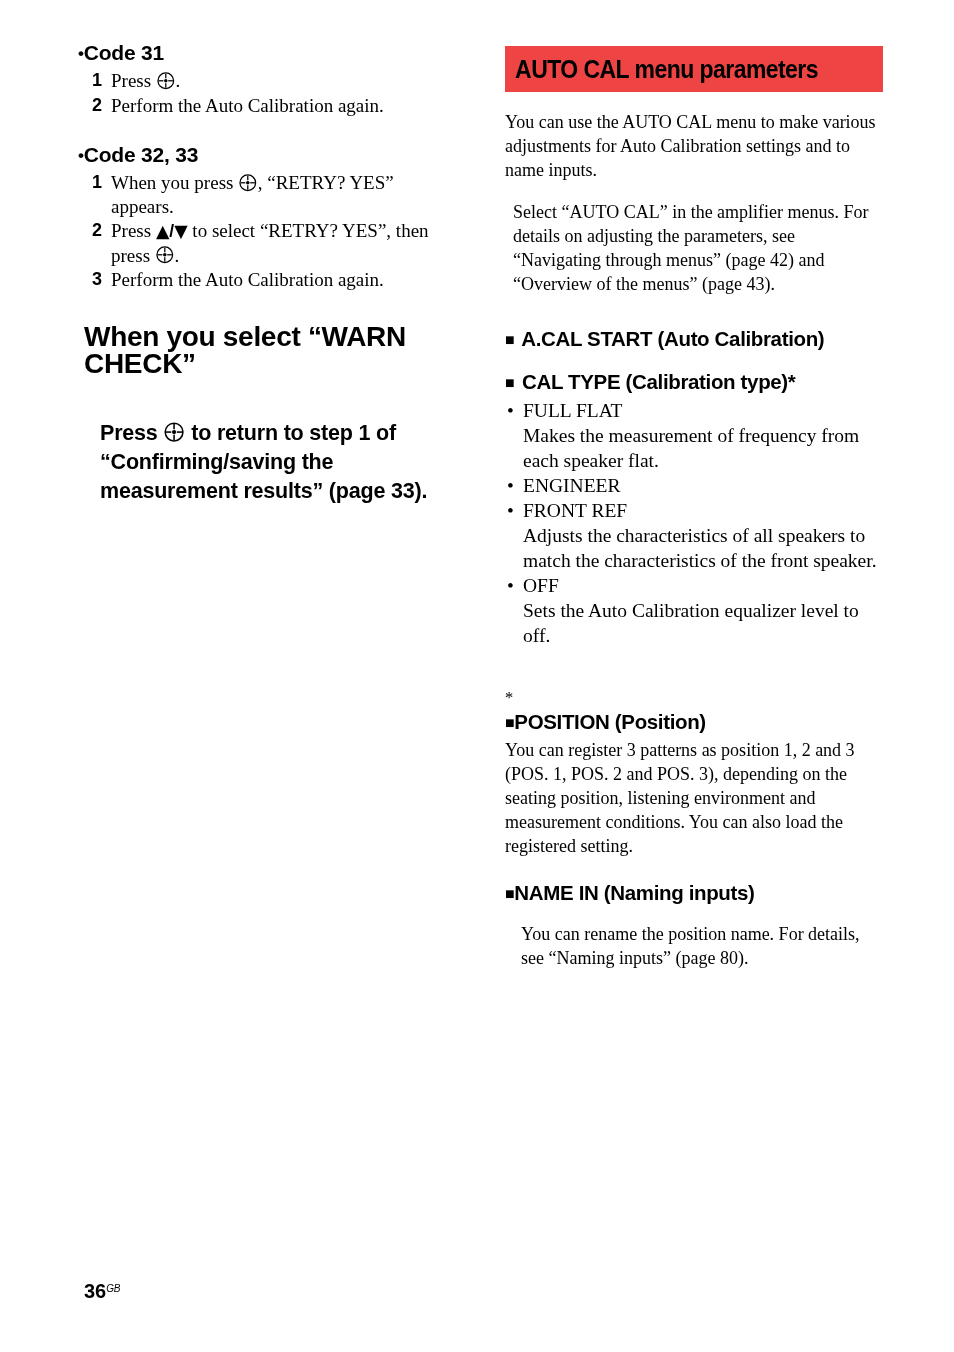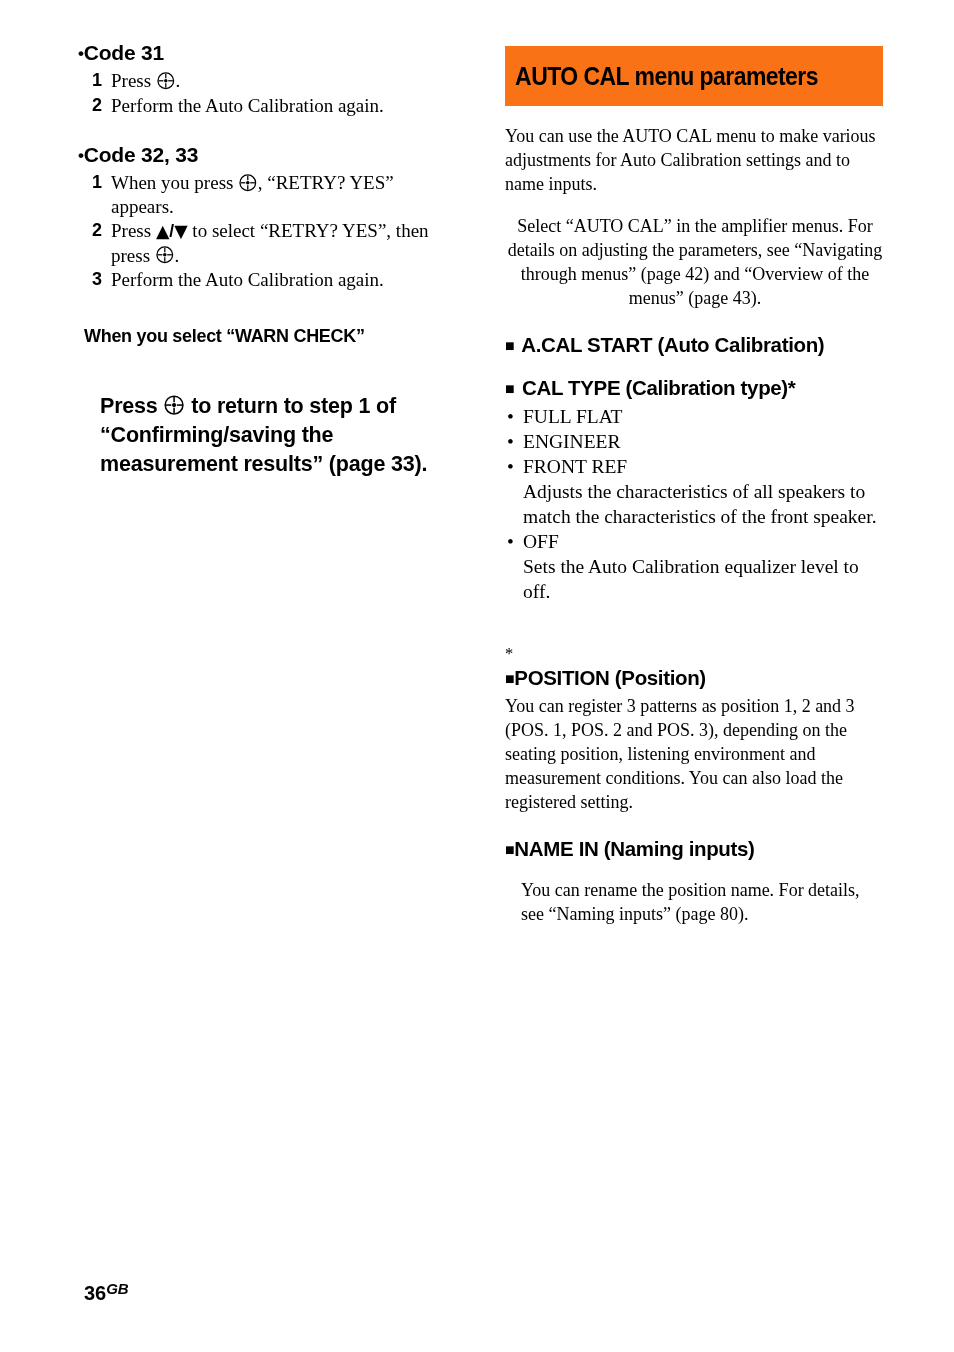"AUTO CAL menu parameters" .banner { background: #f97316 -> #ef4444; height: 60px -> 46px }
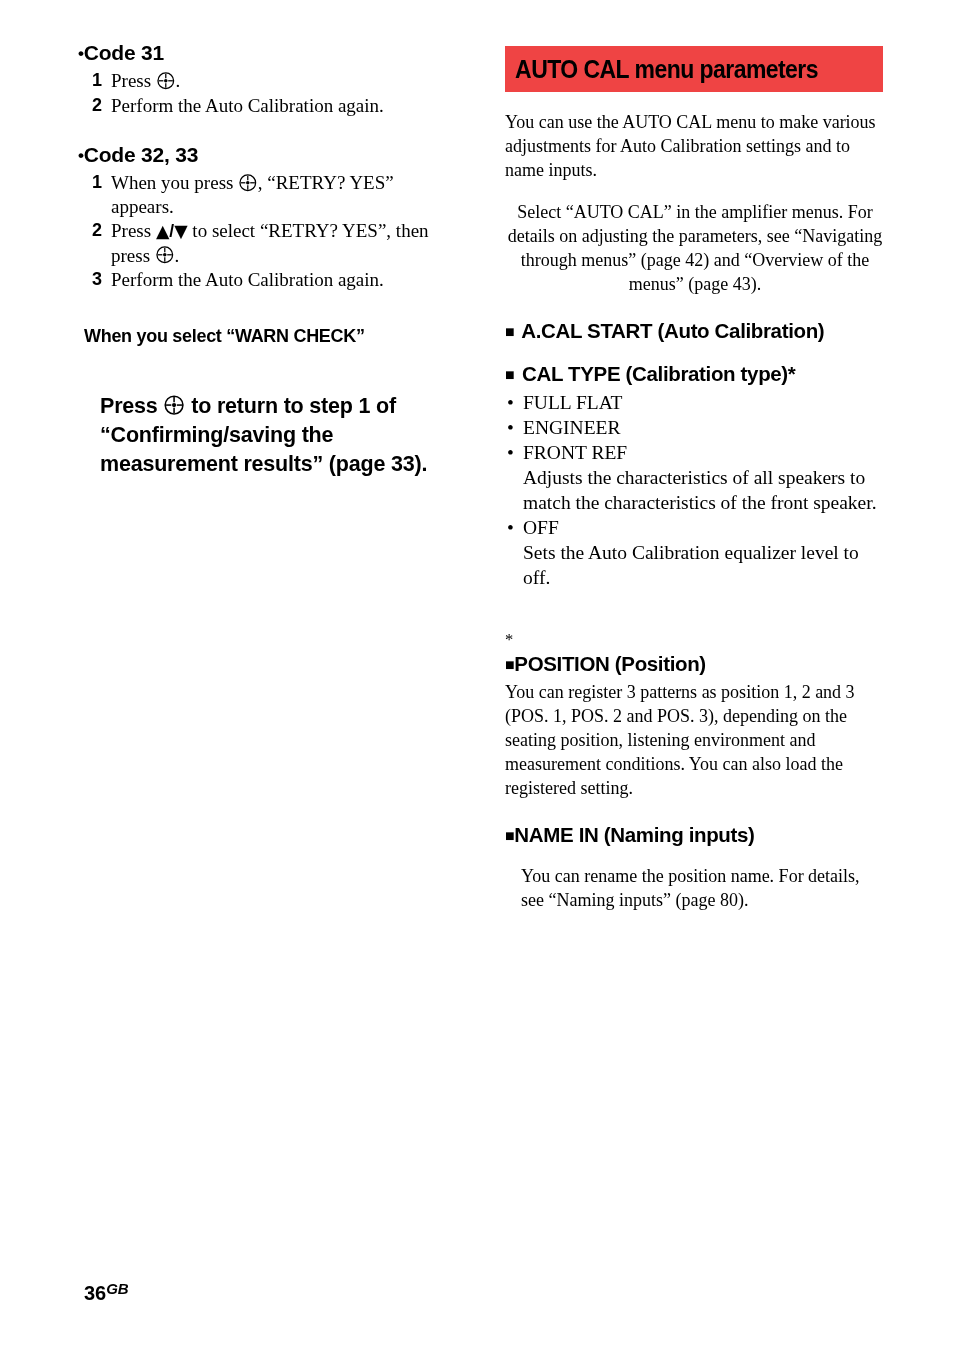"Select “AUTO CAL” in the" p.body-text { margin: 0 -> 8px; text-align: center -> none }
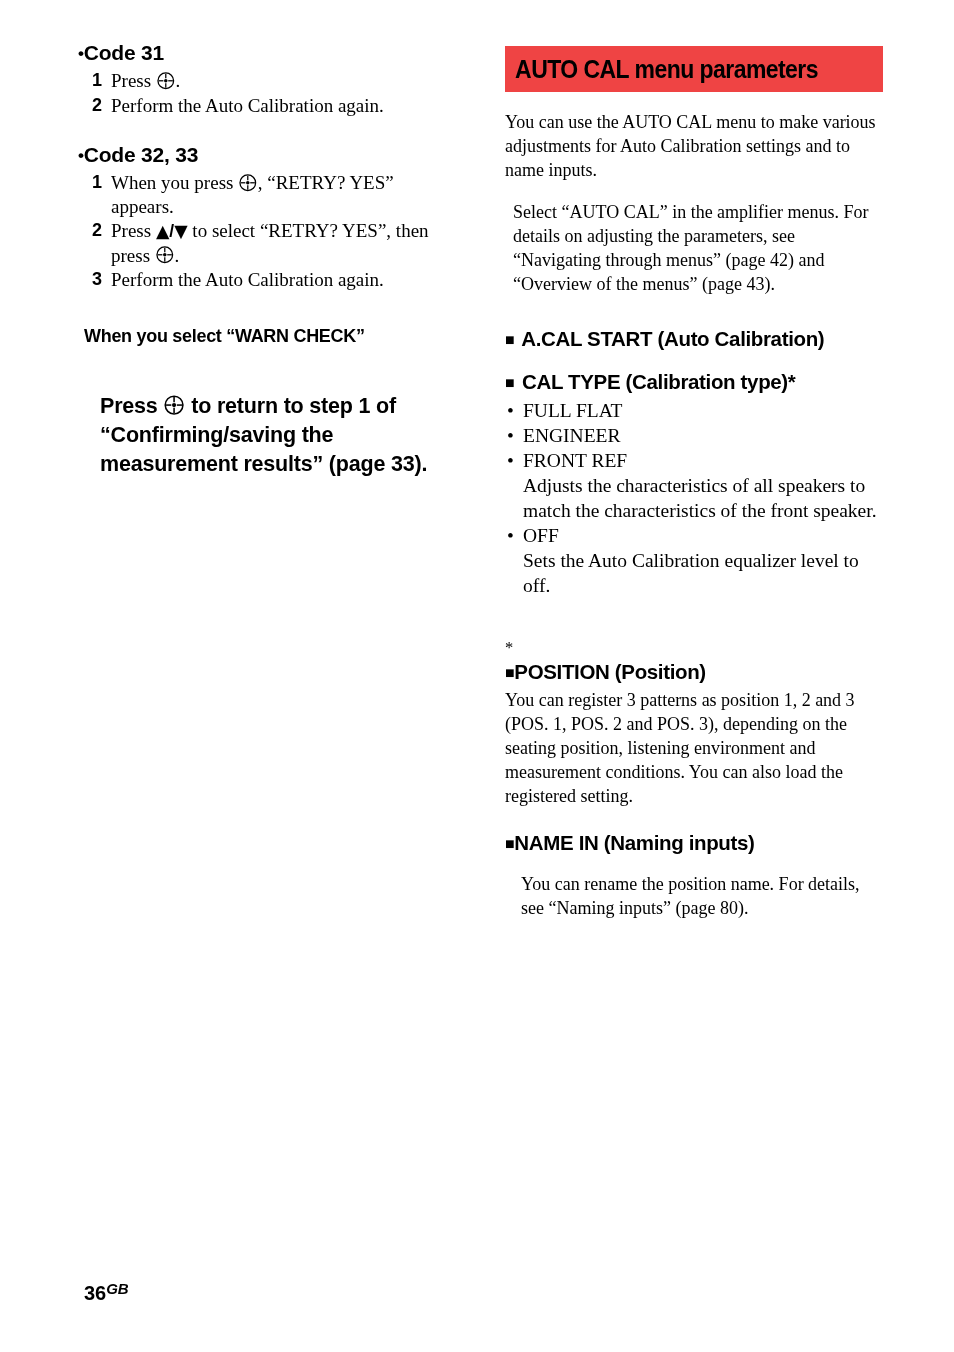"When you select “WARN CHECK”" h2.section-head { font-size: 18px -> 28px }
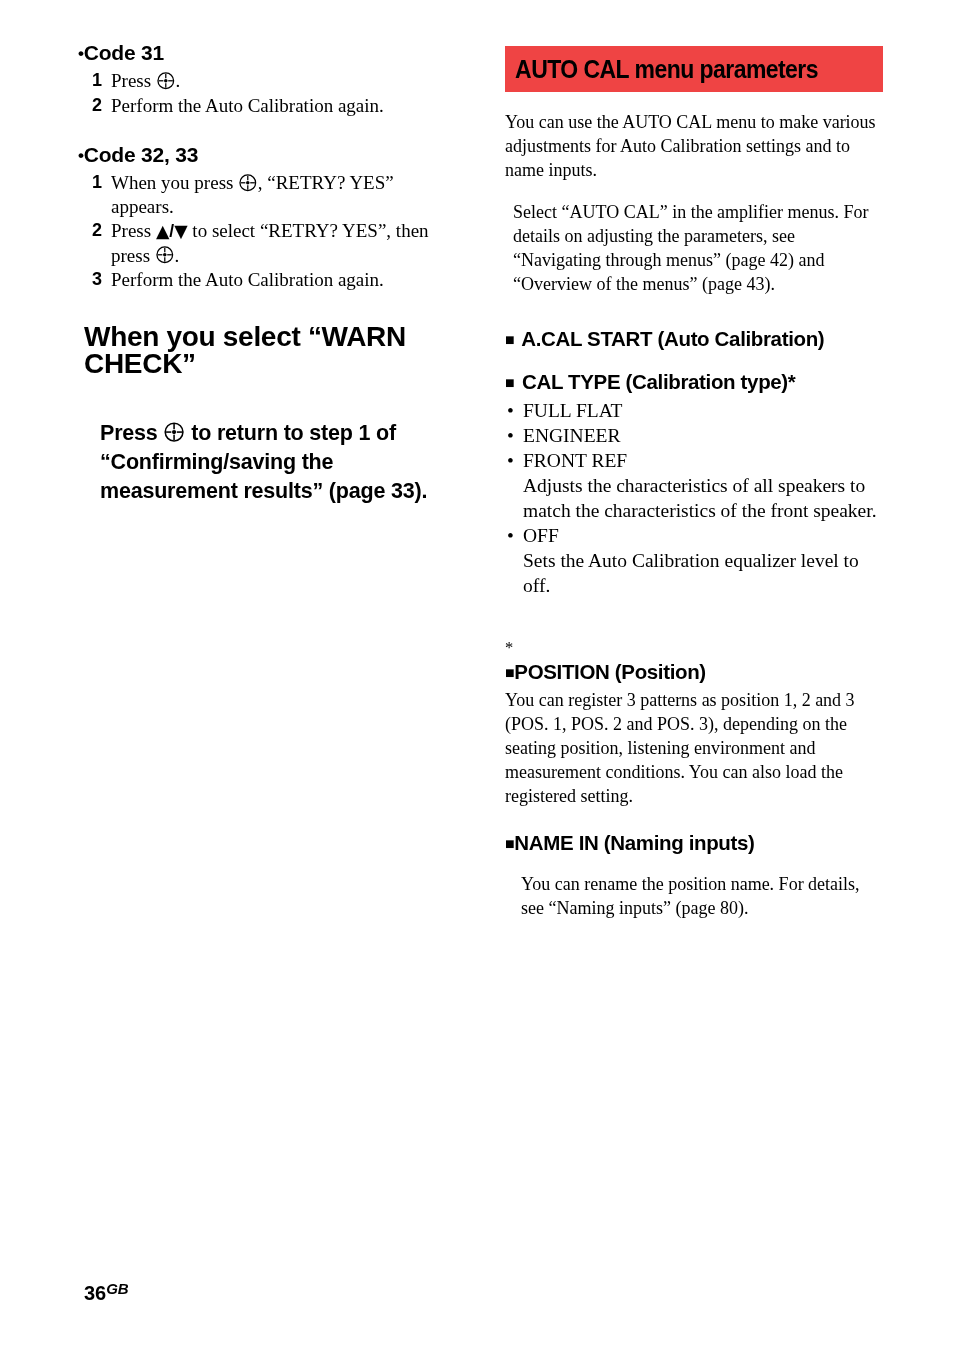"Makes the measurement of frequency" span.desc { html: none -> <span>Makes the measurement of frequency from each speaker flat.</span> }
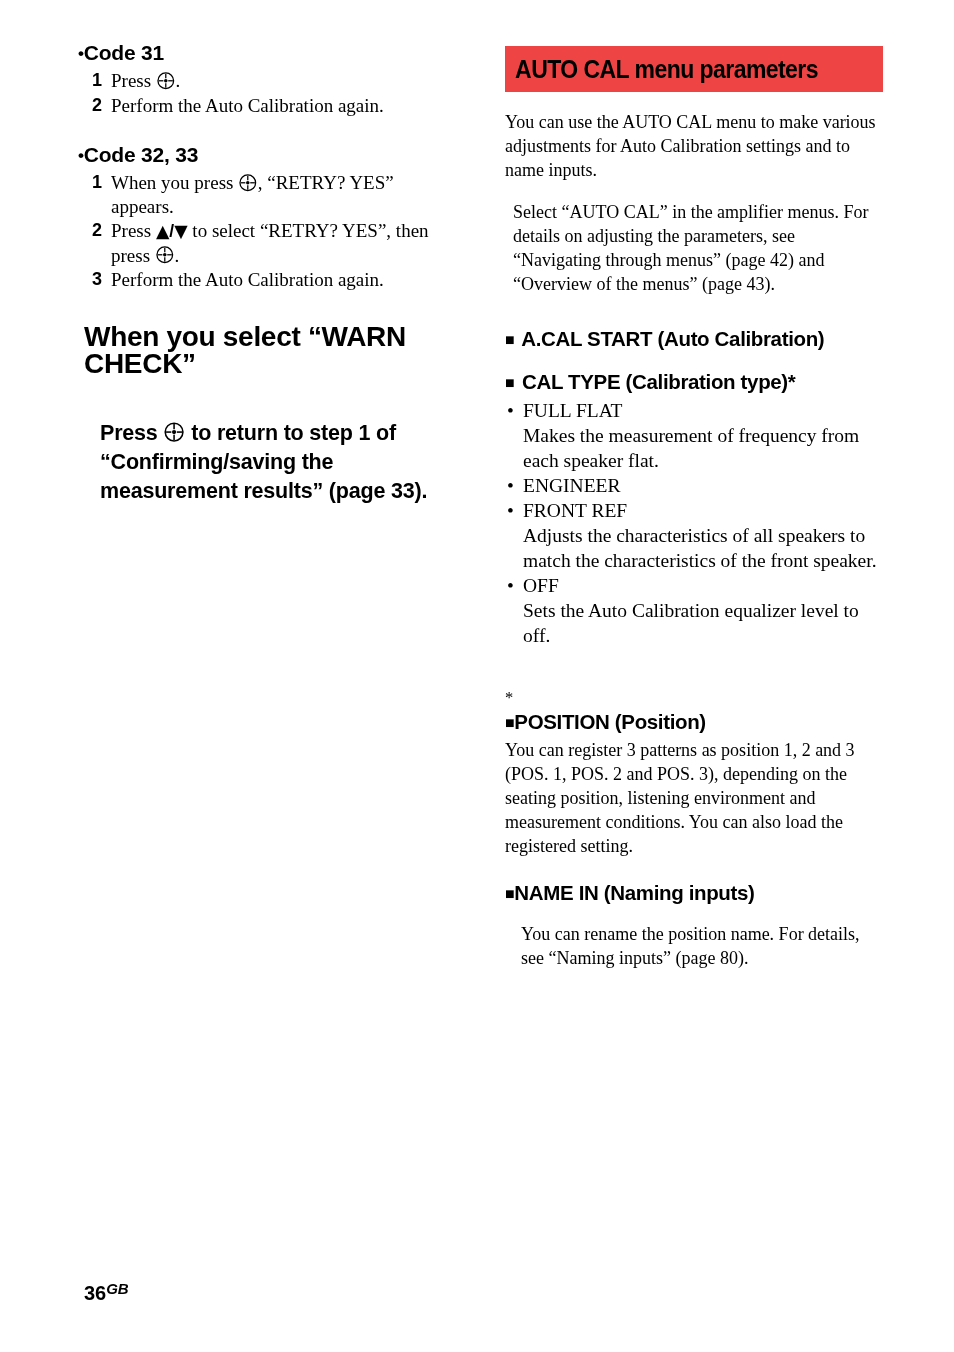"GB" .footer .gb { font-size: 15px -> 10px; font-weight: bold -> normal }
